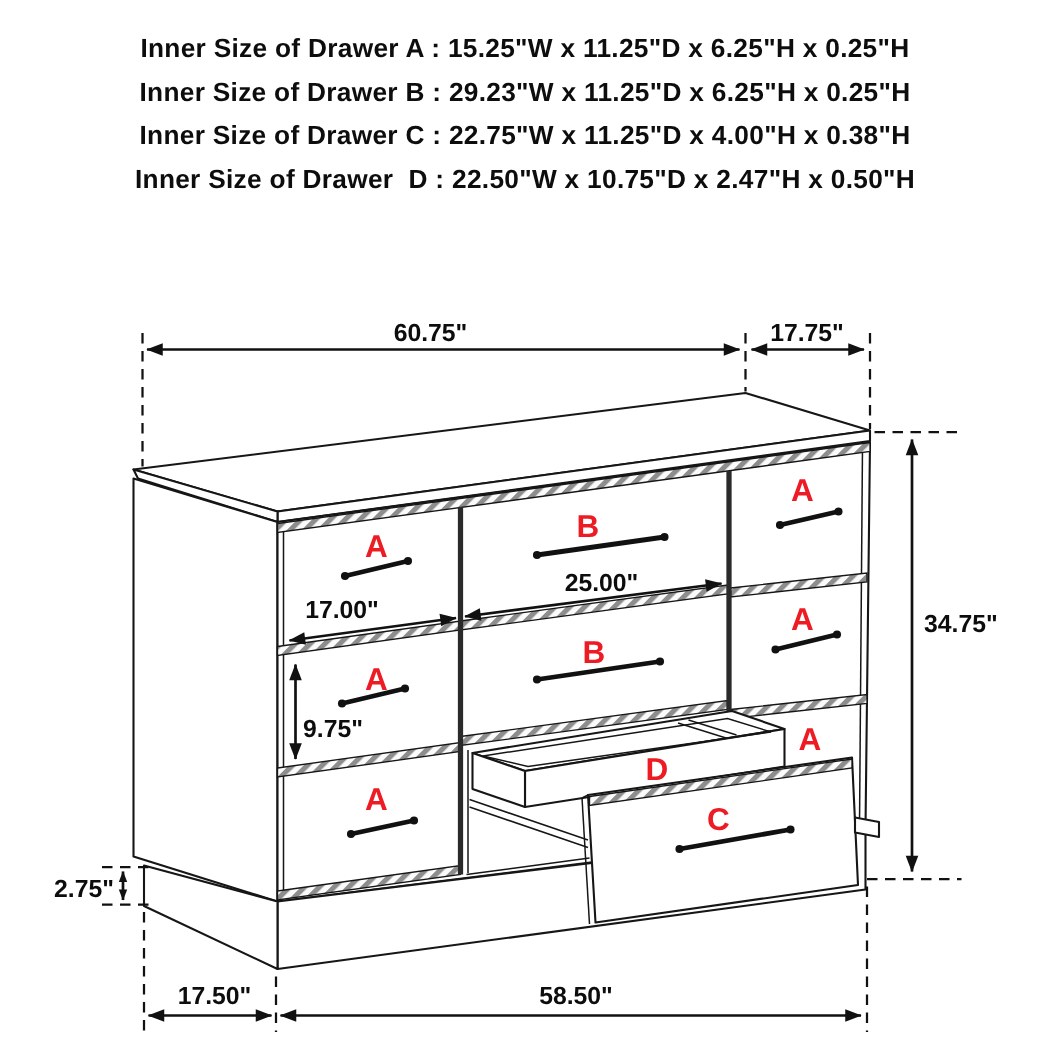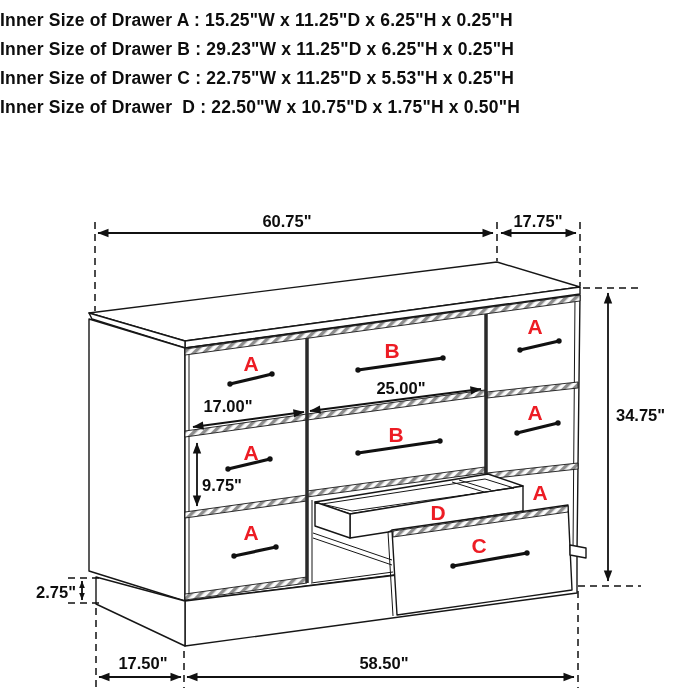"Inner Size of Drawer A" #spec-header { text-align: left -> center; top: 6px -> 18px }
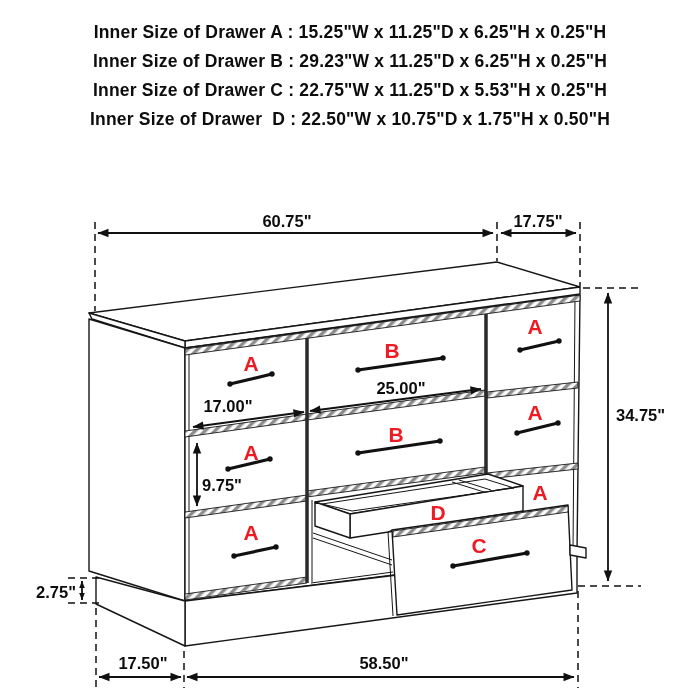"Inner Size of Drawer C" div { text: 5.53"H x 0.25 -> 4.00"H x 0.38 }
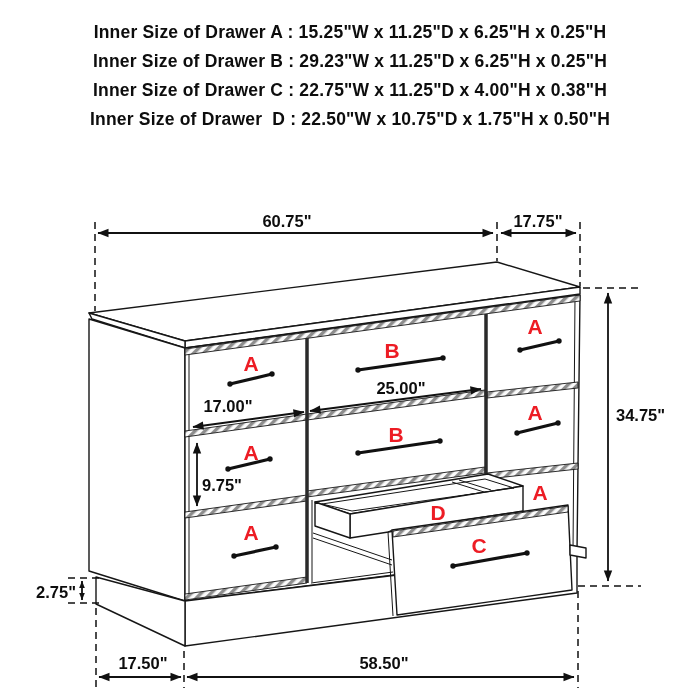"Inner Size of Drawer D" div { text: 1.75 -> 2.47 }
